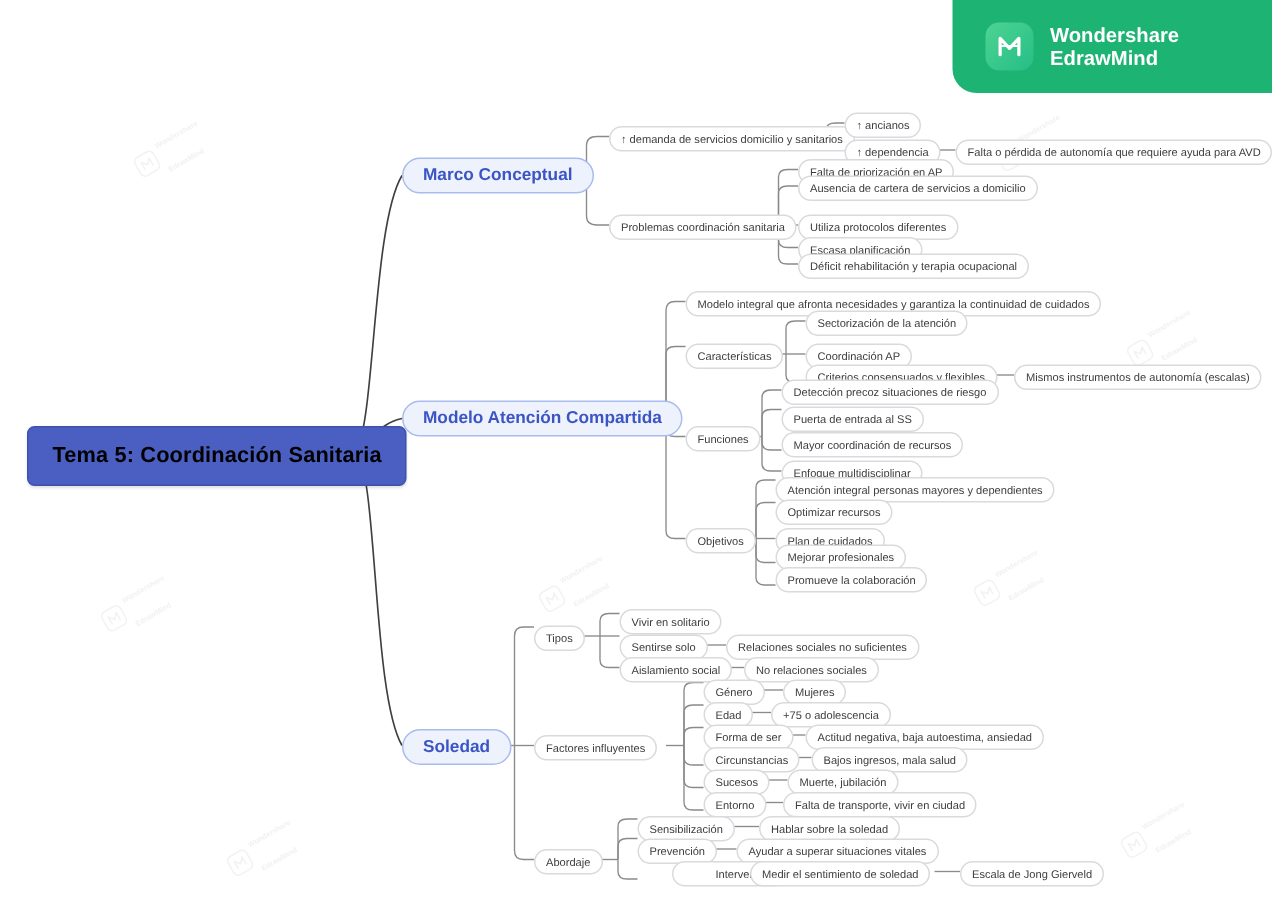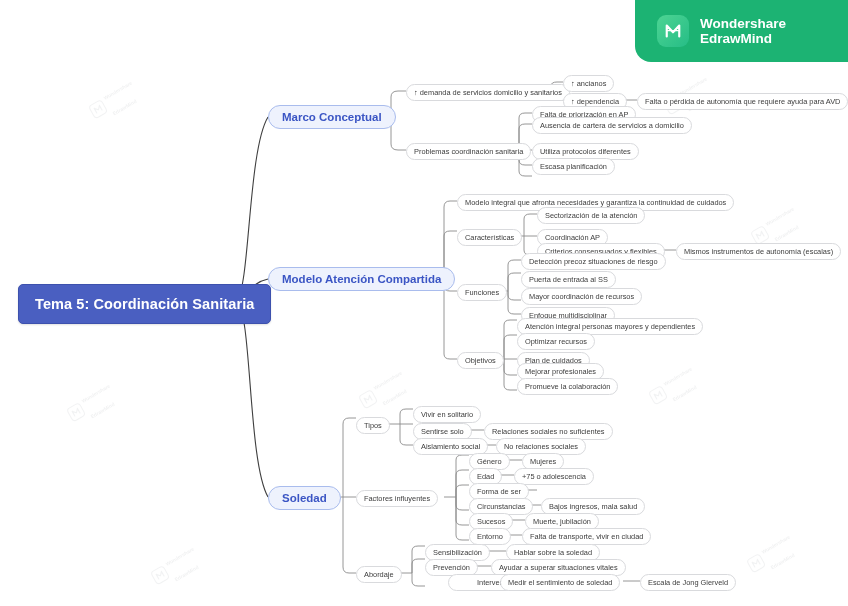"Déficit rehabilitación y terapia" div.pill { html: none -> <div>Déficit rehabilitación y terapia ocupacional</div> }
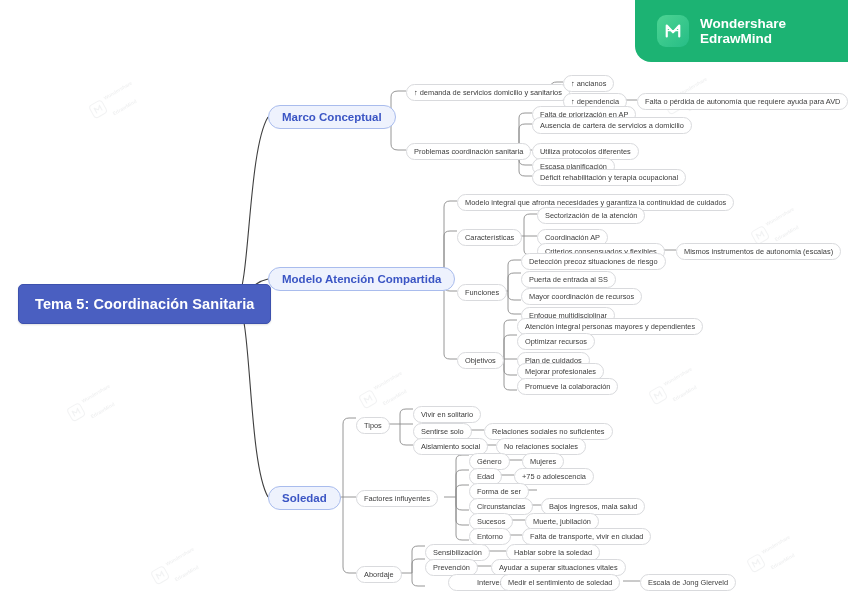"Tema 5: Coordinación Sanitaria" .root { color: #ffffff -> #000000 }
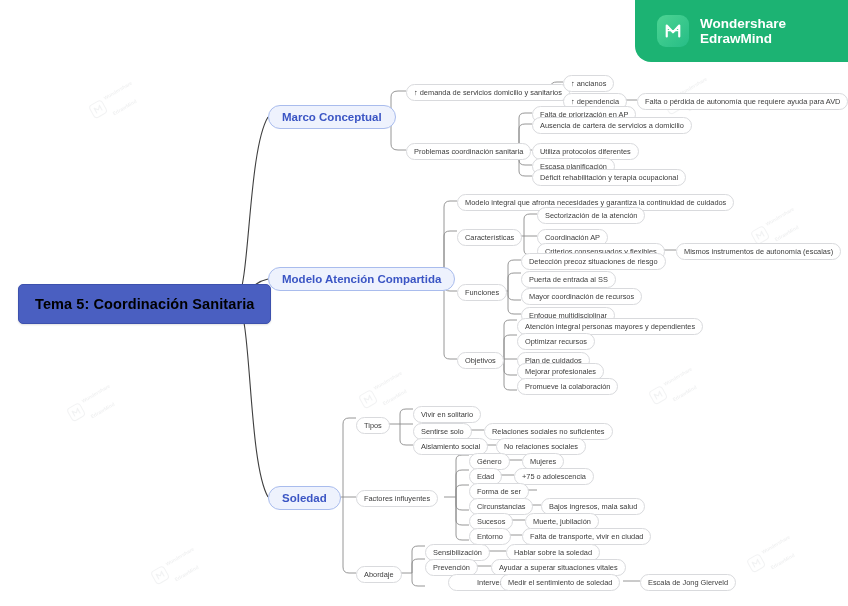"Actitud negativa, baja autoestima," div.pill { html: none -> <div>Actitud negativa, baja autoestima, ansiedad</div> }
